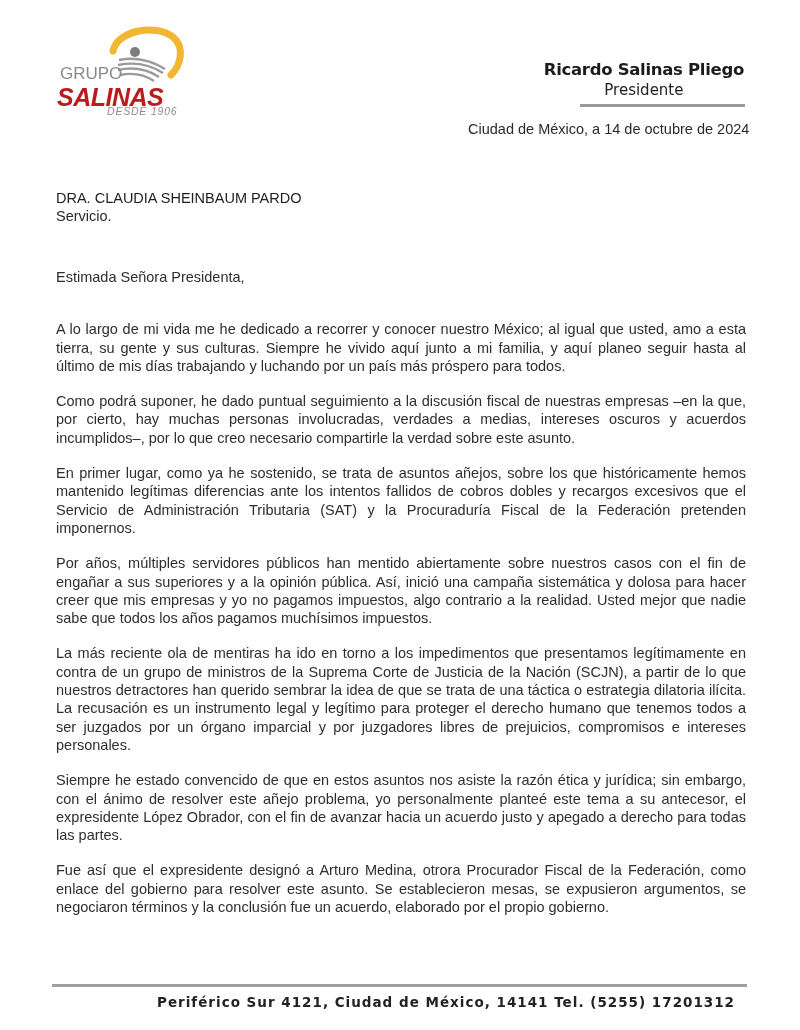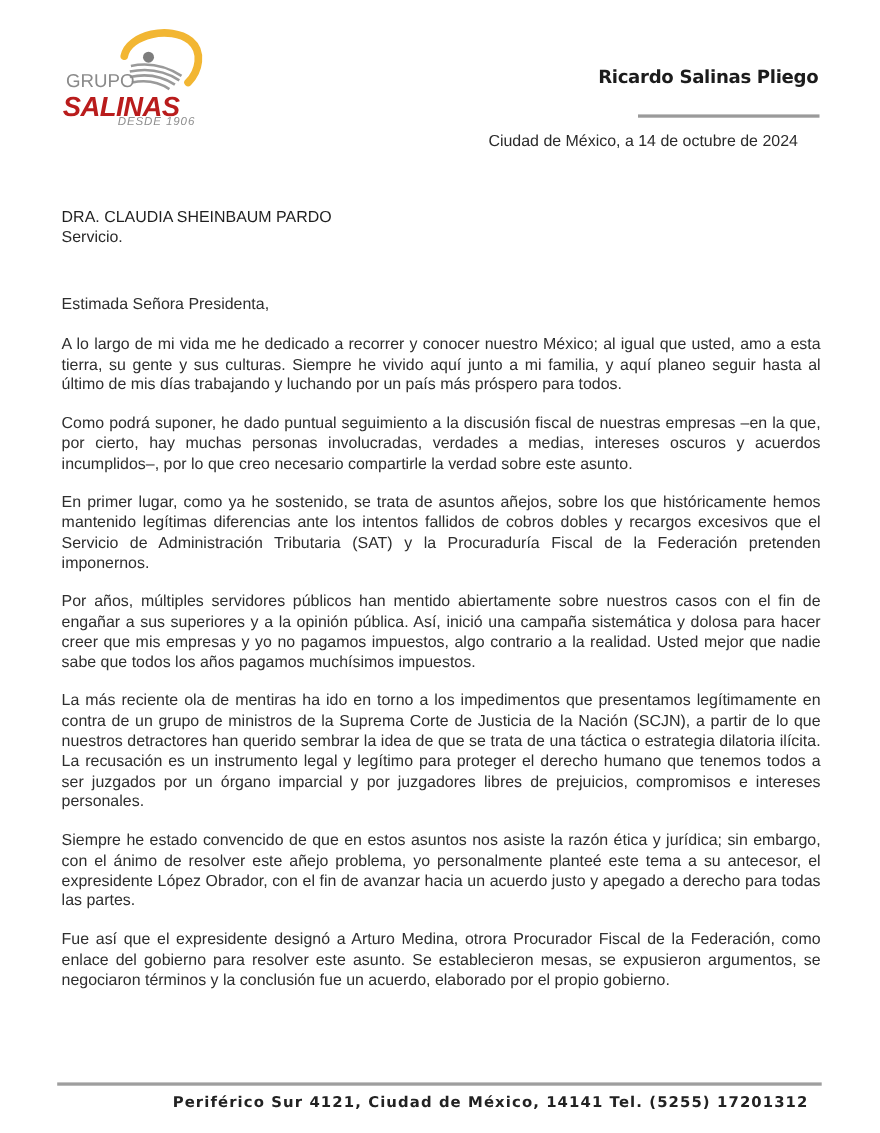"Presidente" div.role { html: none -> <div>Presidente</div> }
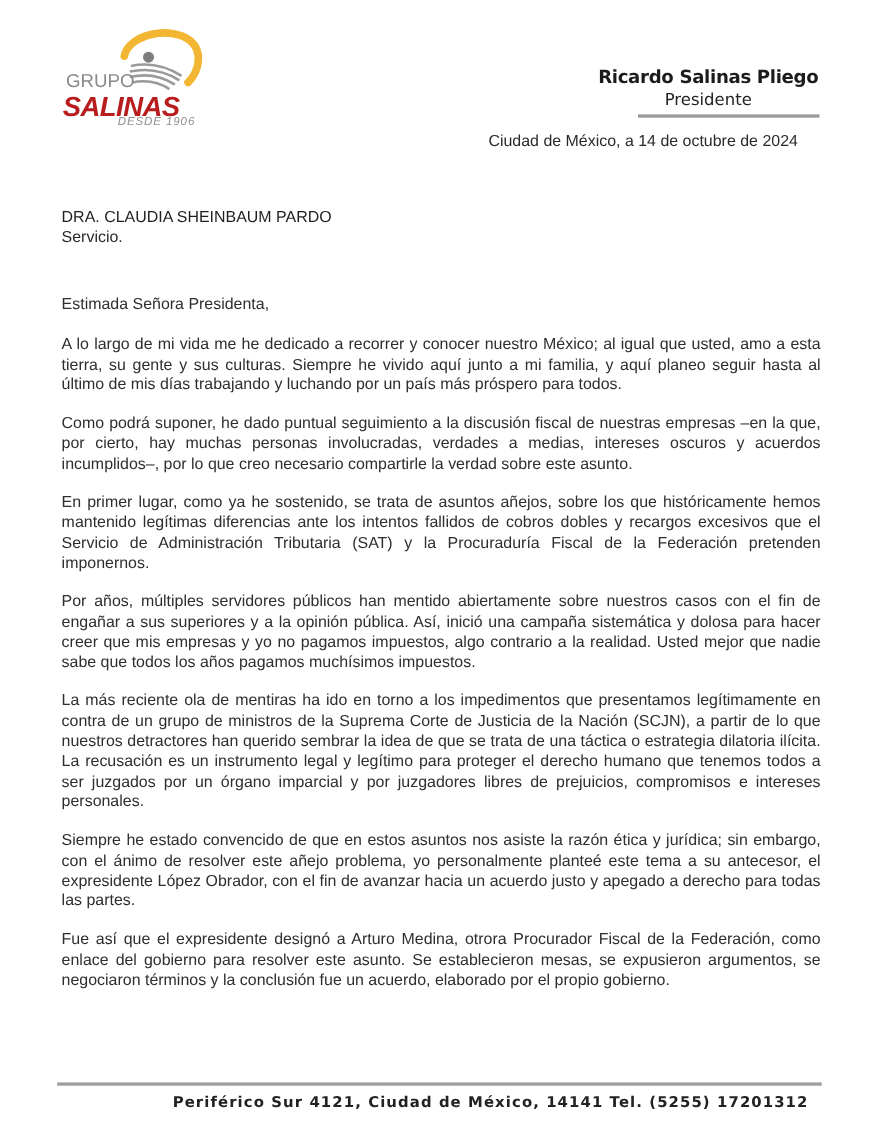"Ciudad de México, a 14" .date { left: 444px -> 468px }
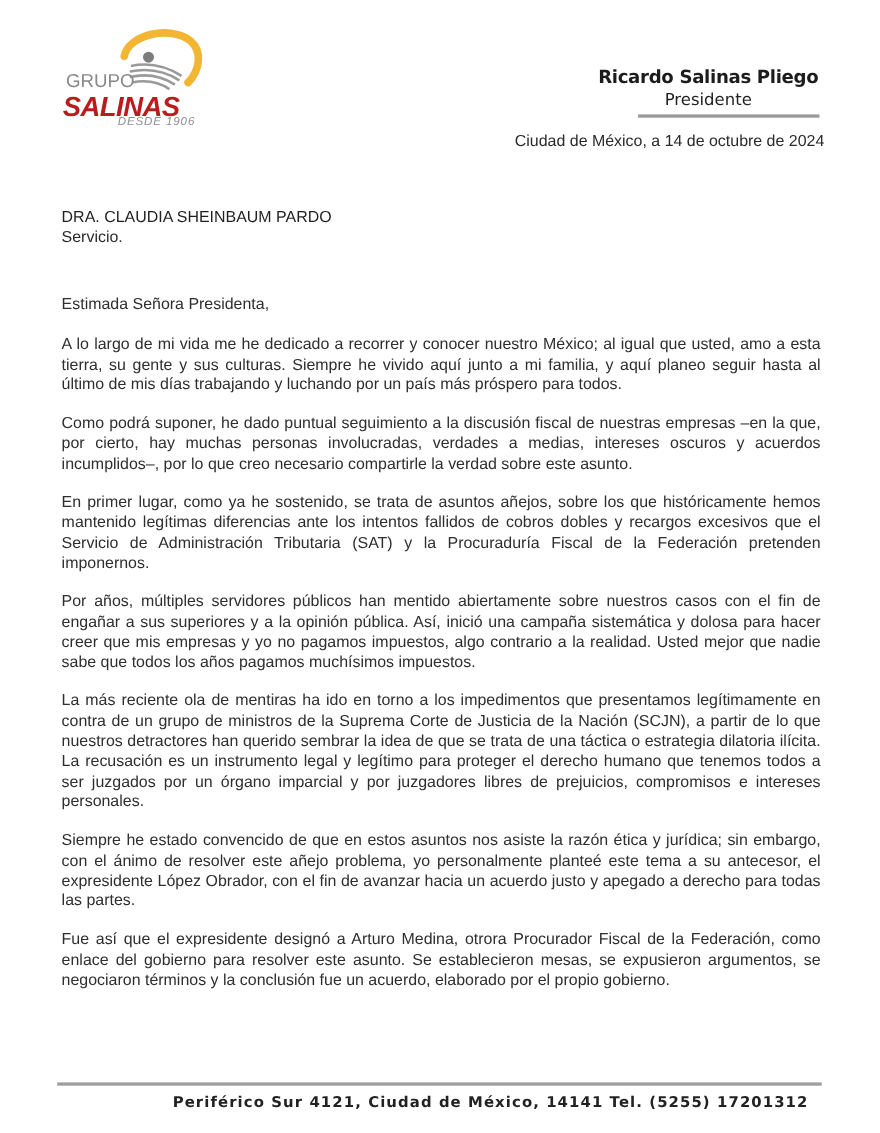"Estimada Señora Presidenta," .body p.salutation { margin-bottom: 18px -> 34px }
